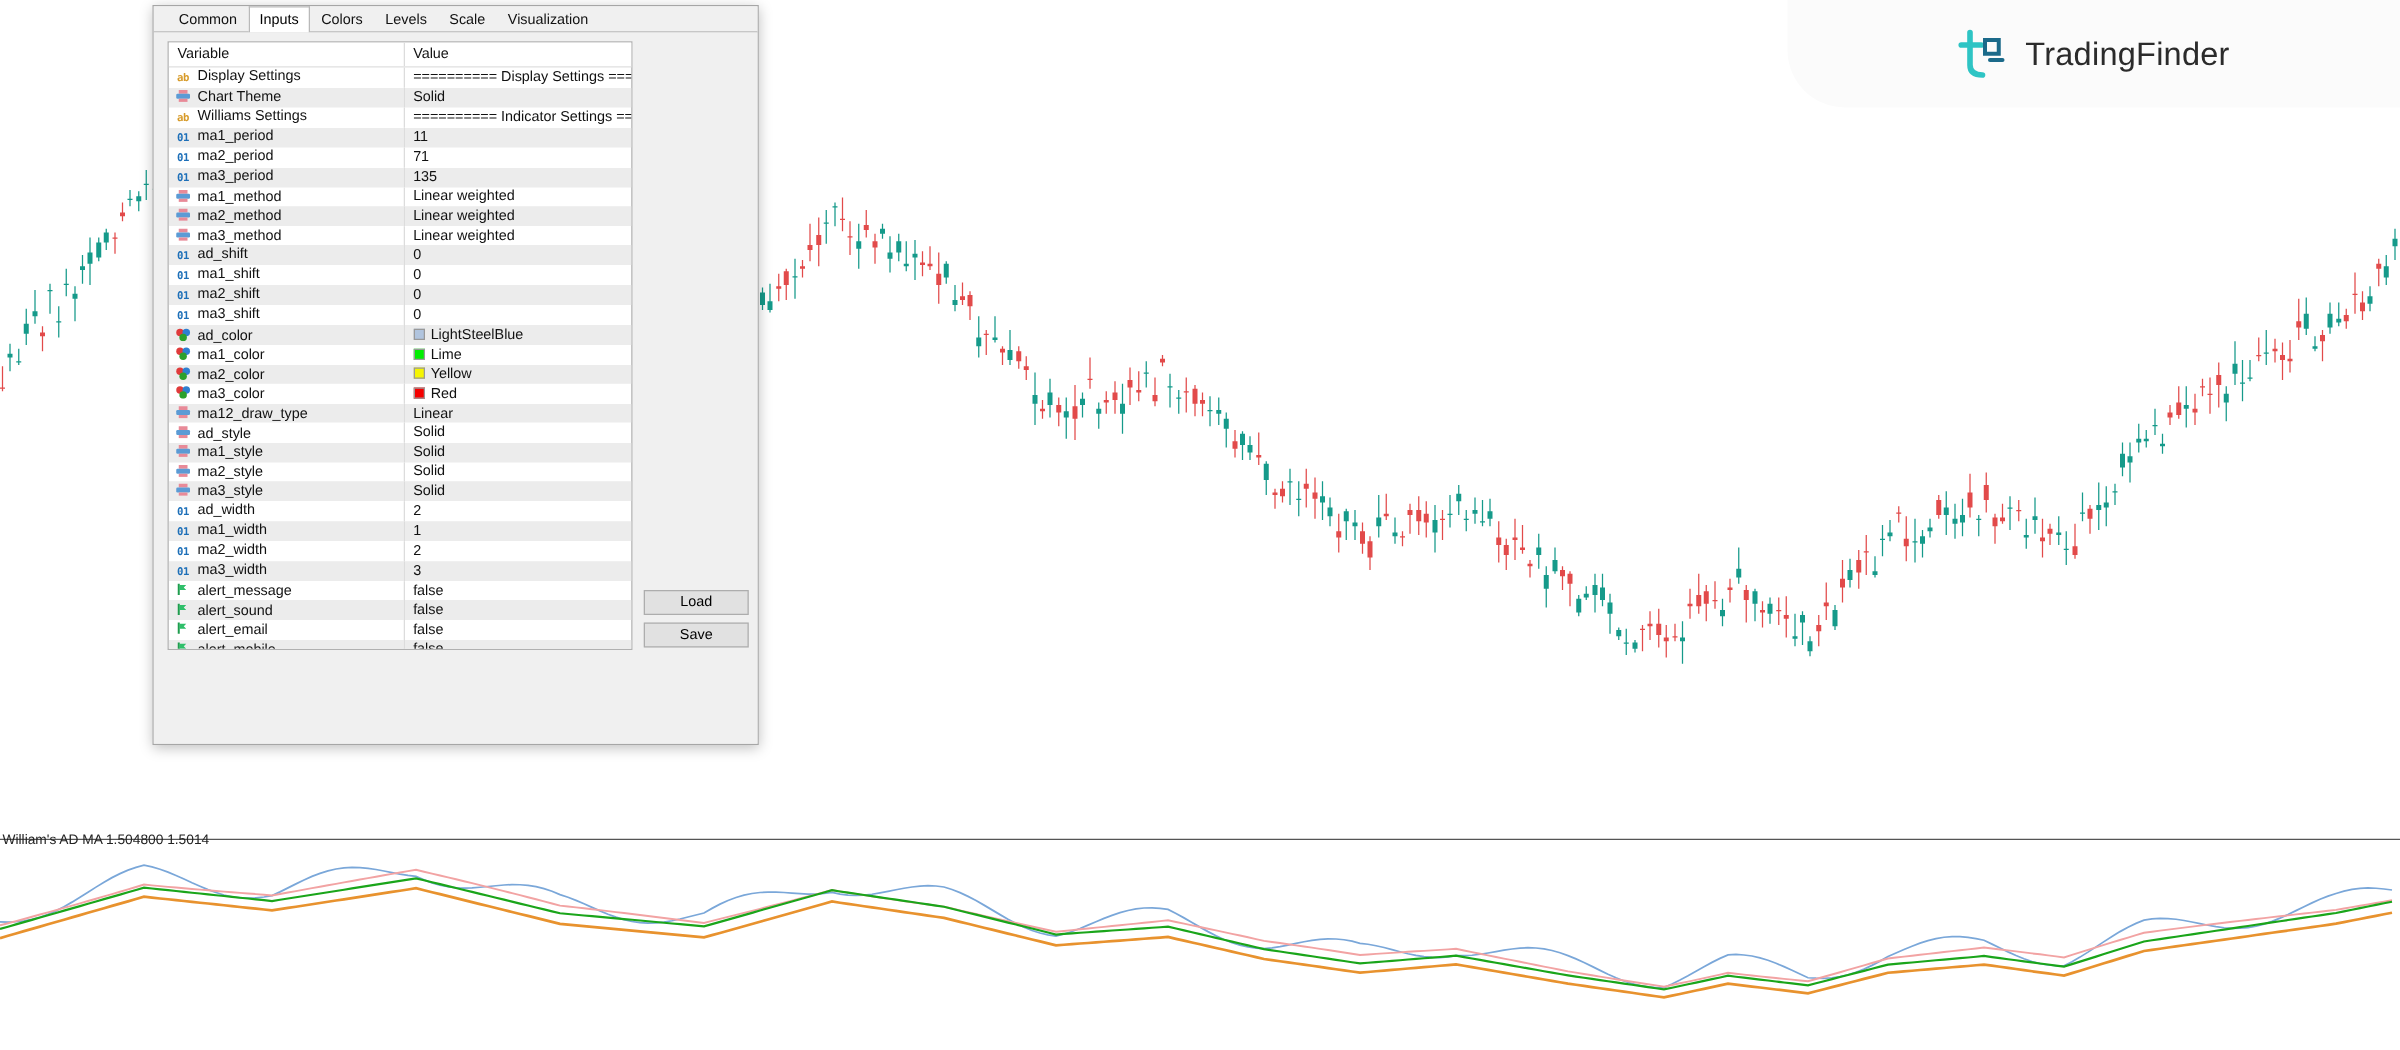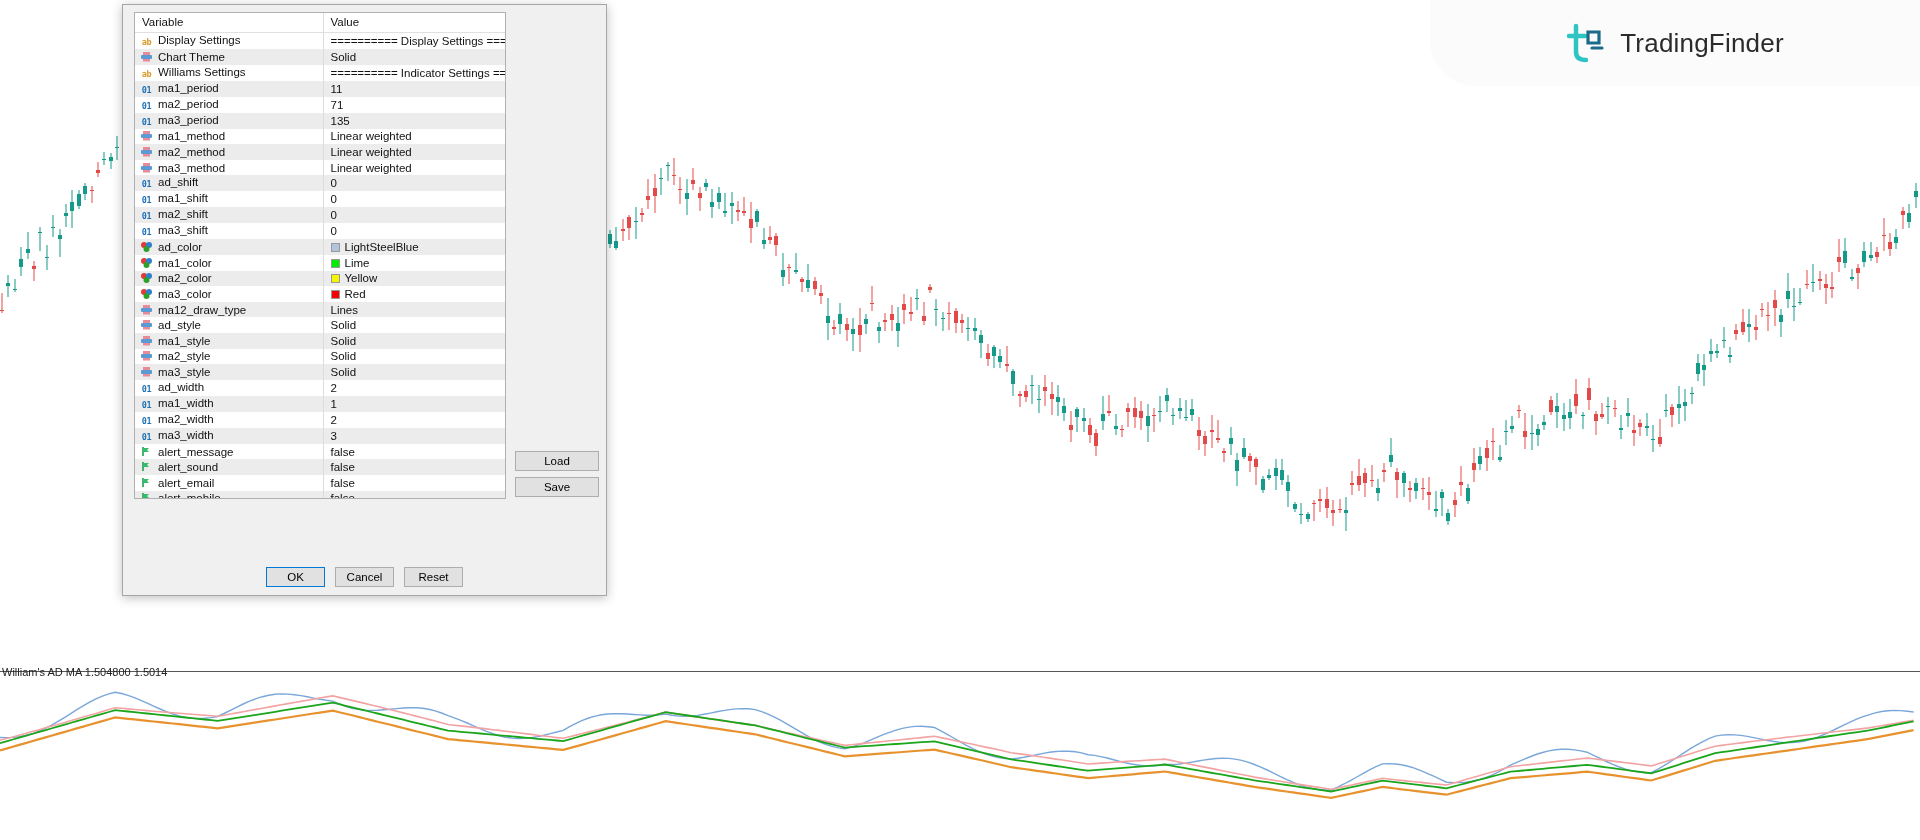"Common" div { html: none -> <div> <div>Common</div> <div>Inputs</div> <div>Colors</div> <div>Levels</div> <div>Scale</div> <div>Visualization</div> </div> }
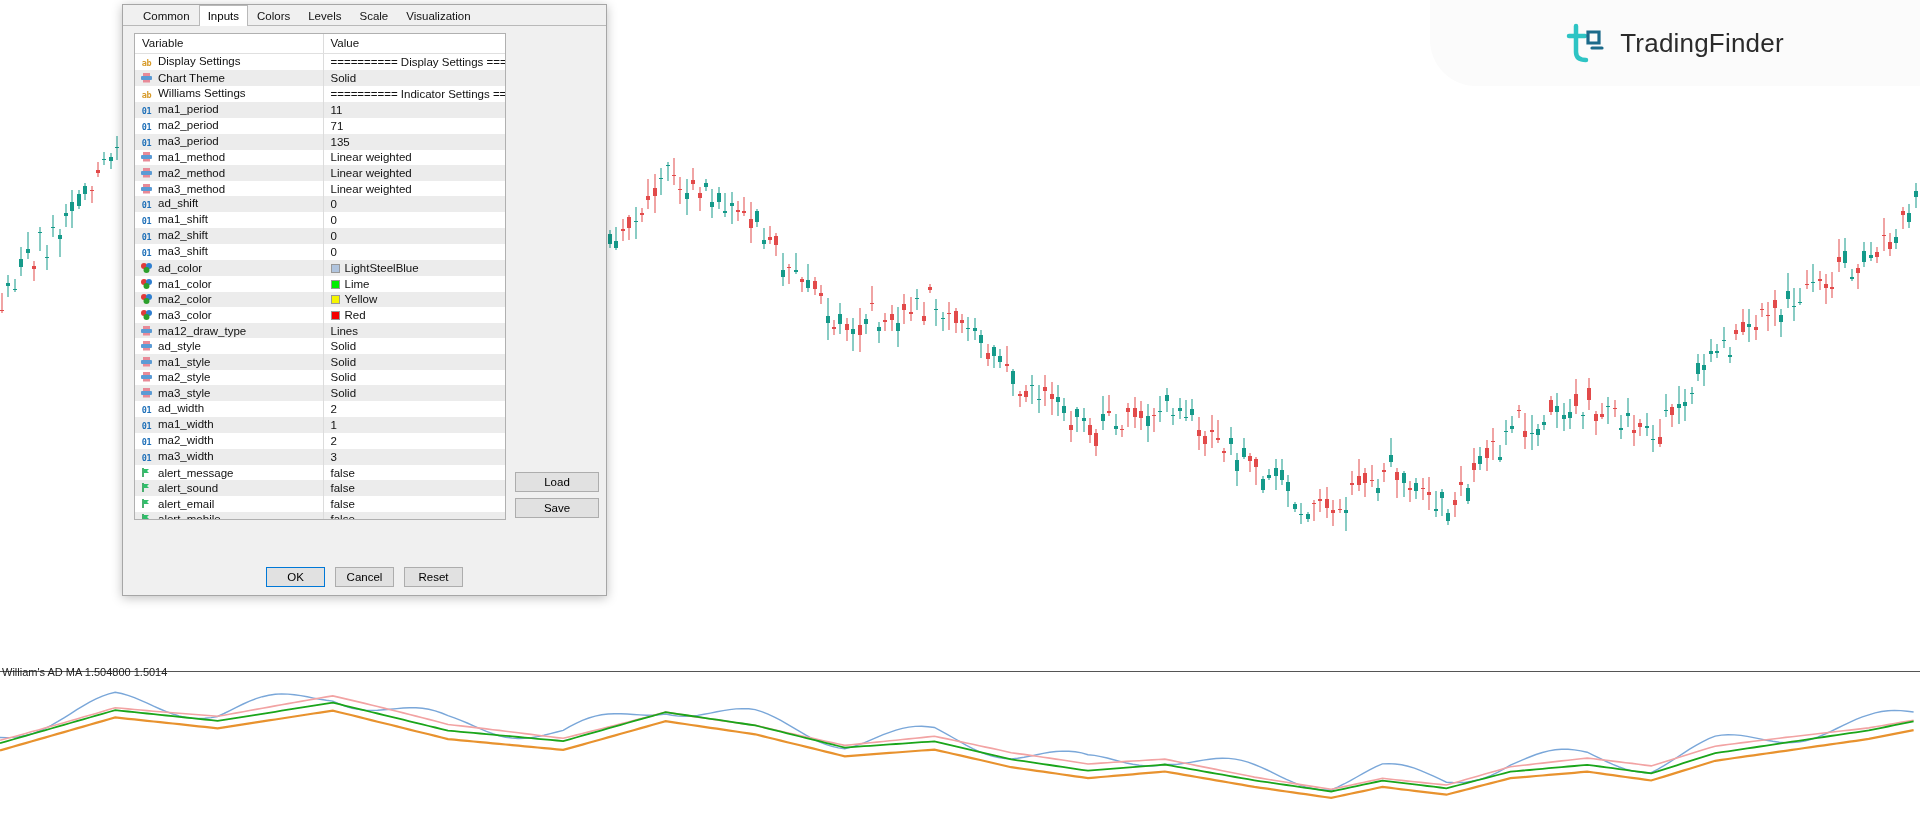"Lines" span { text: Lines -> Linear }
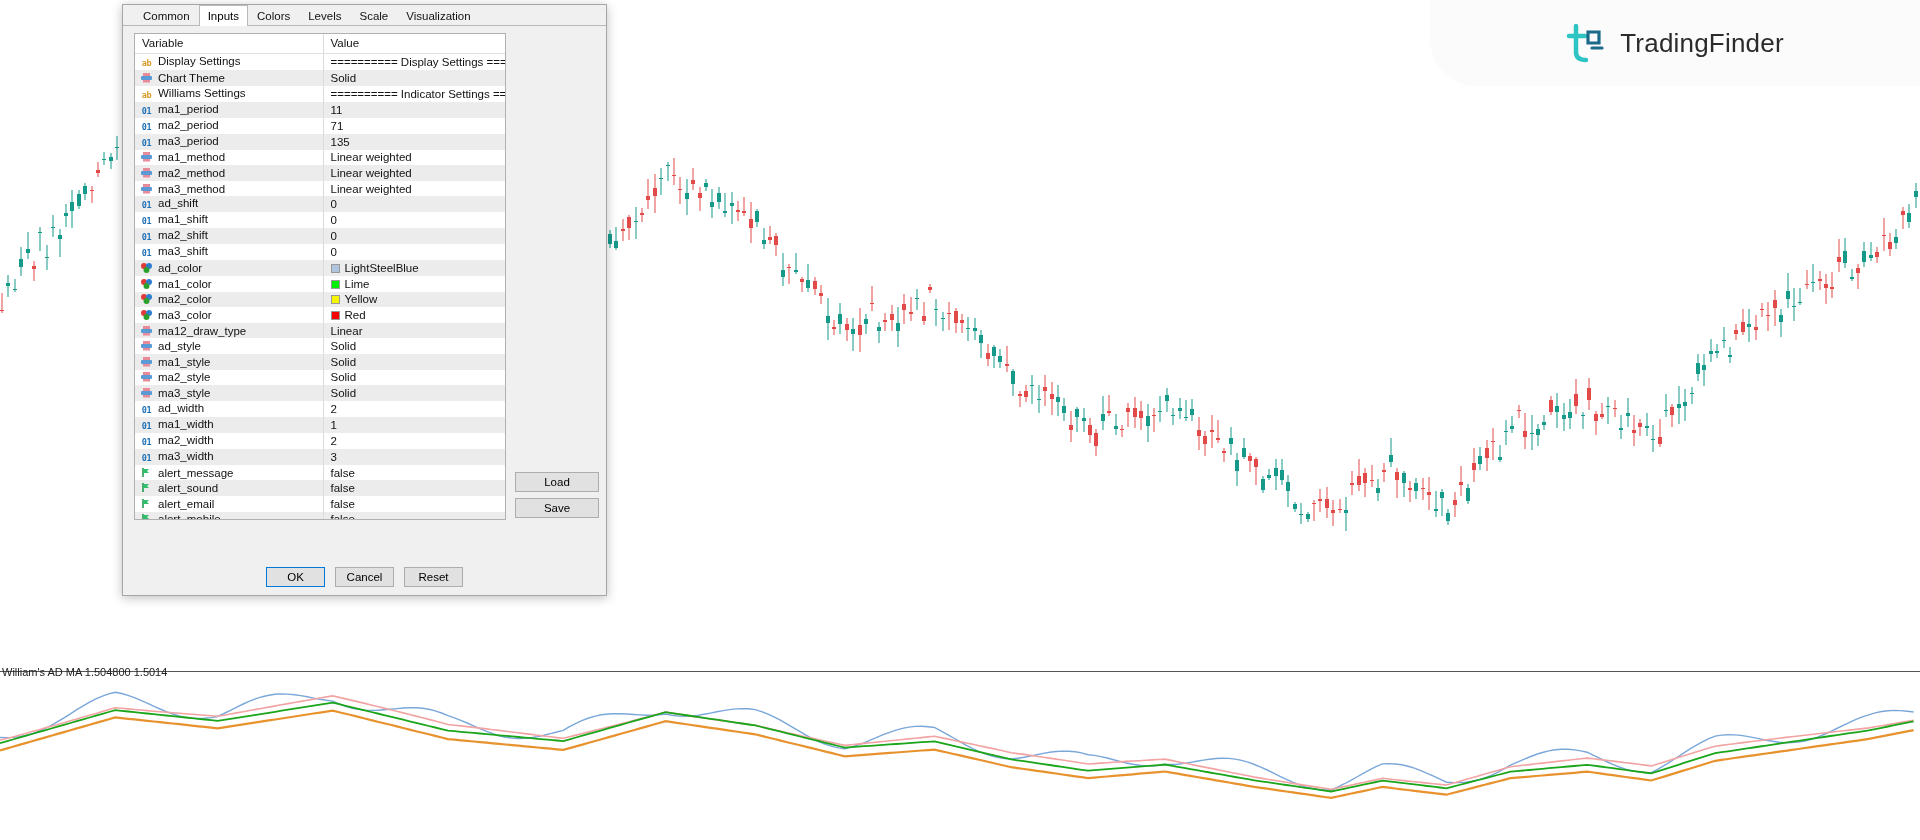"OK" div { html: <div> <div>OK</div> <div>Cancel</div> <div>Reset</div> </div> -> none }
